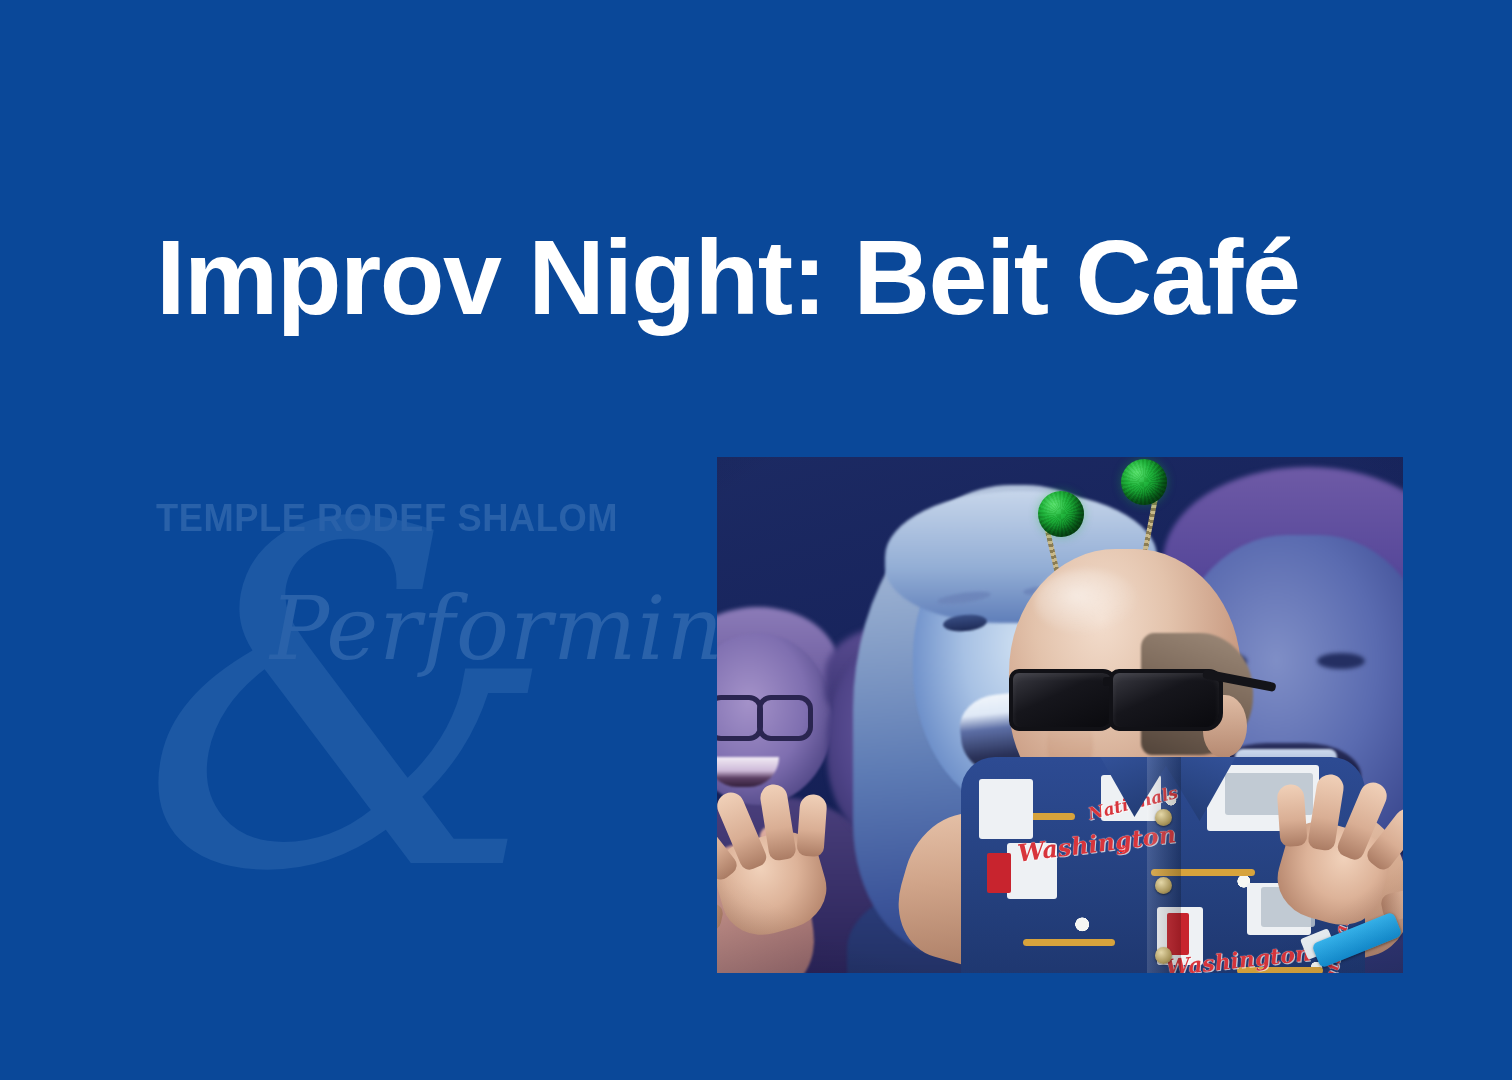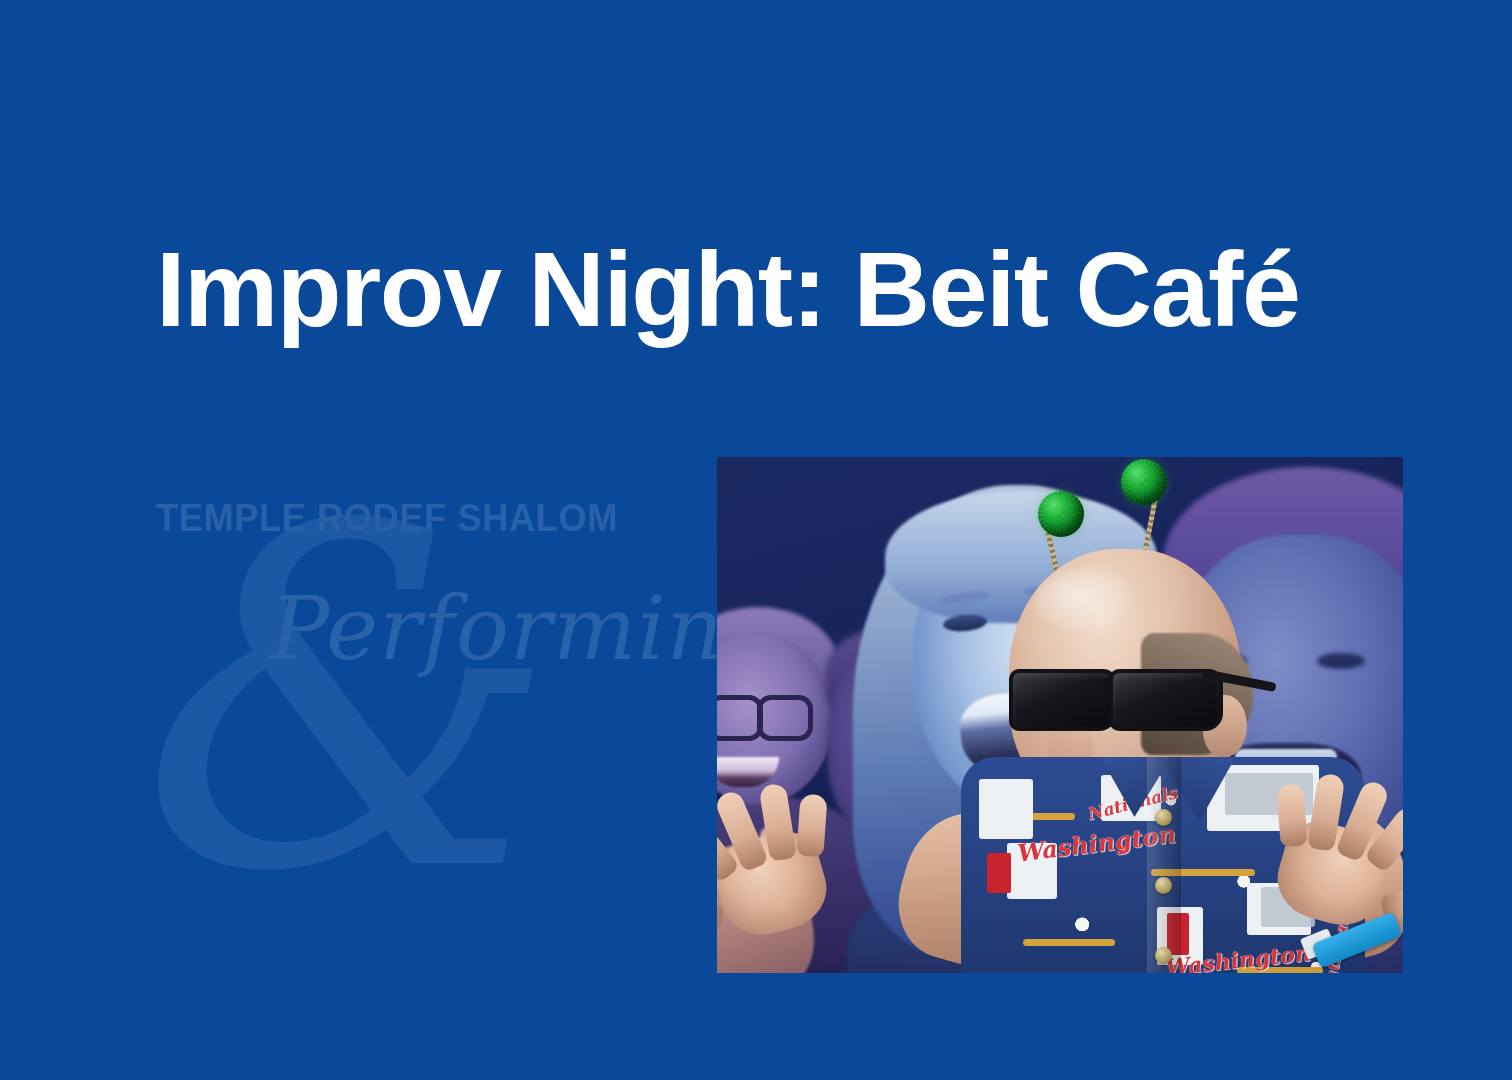"Improv Night: Beit Café" .title { margin-top: 12px -> none }
